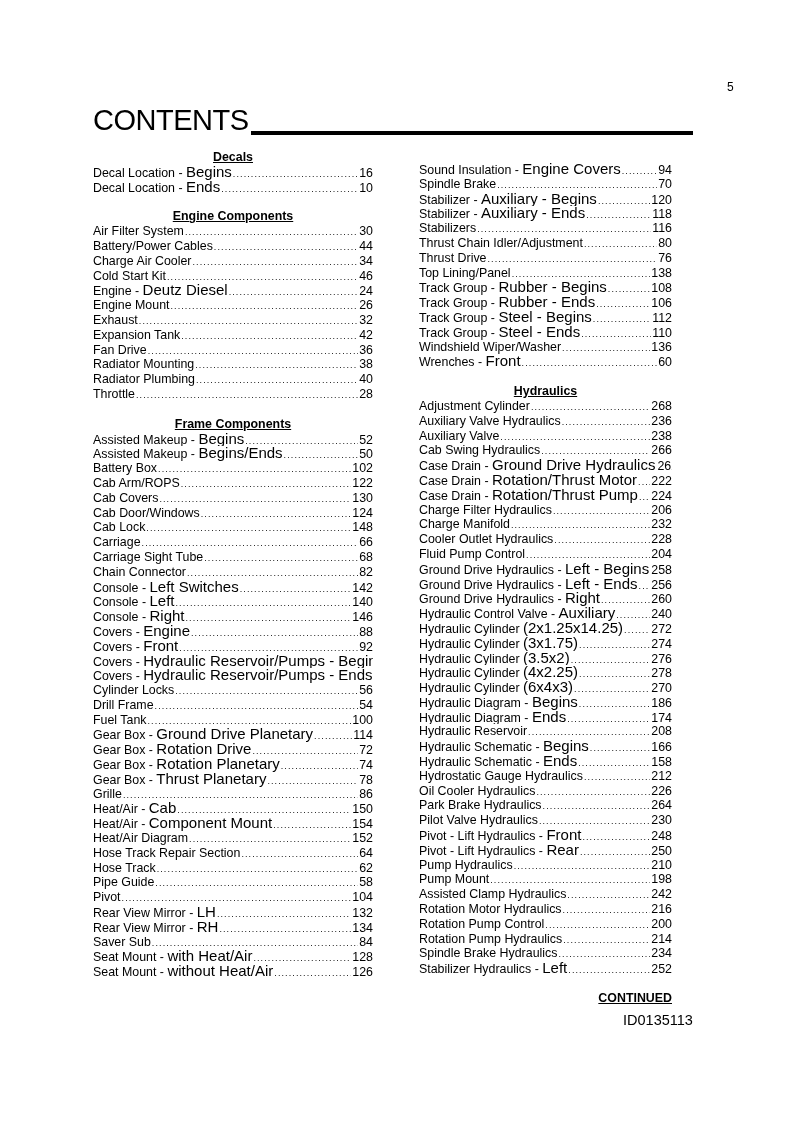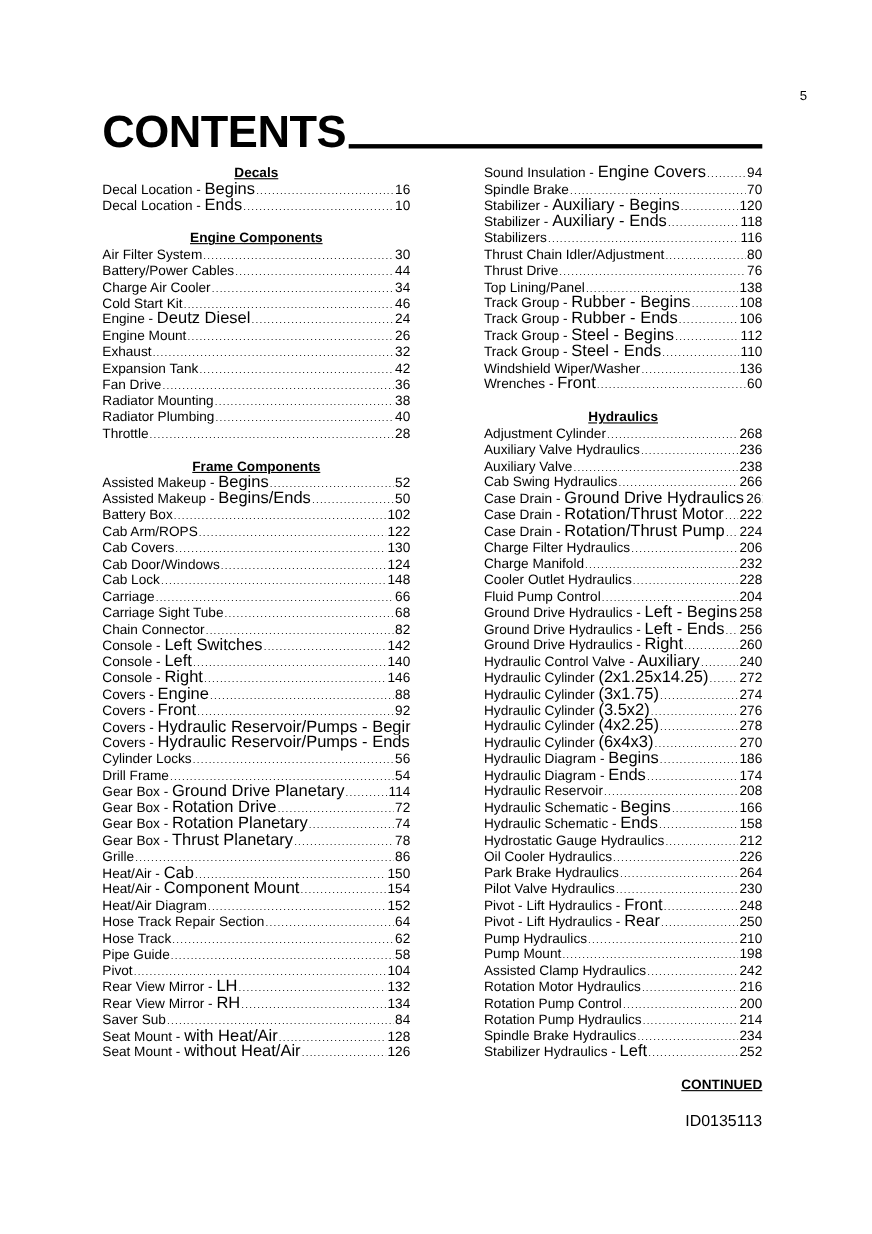"CONTENTS" .title { font-size: 41px -> 29px; font-weight: bold -> normal }
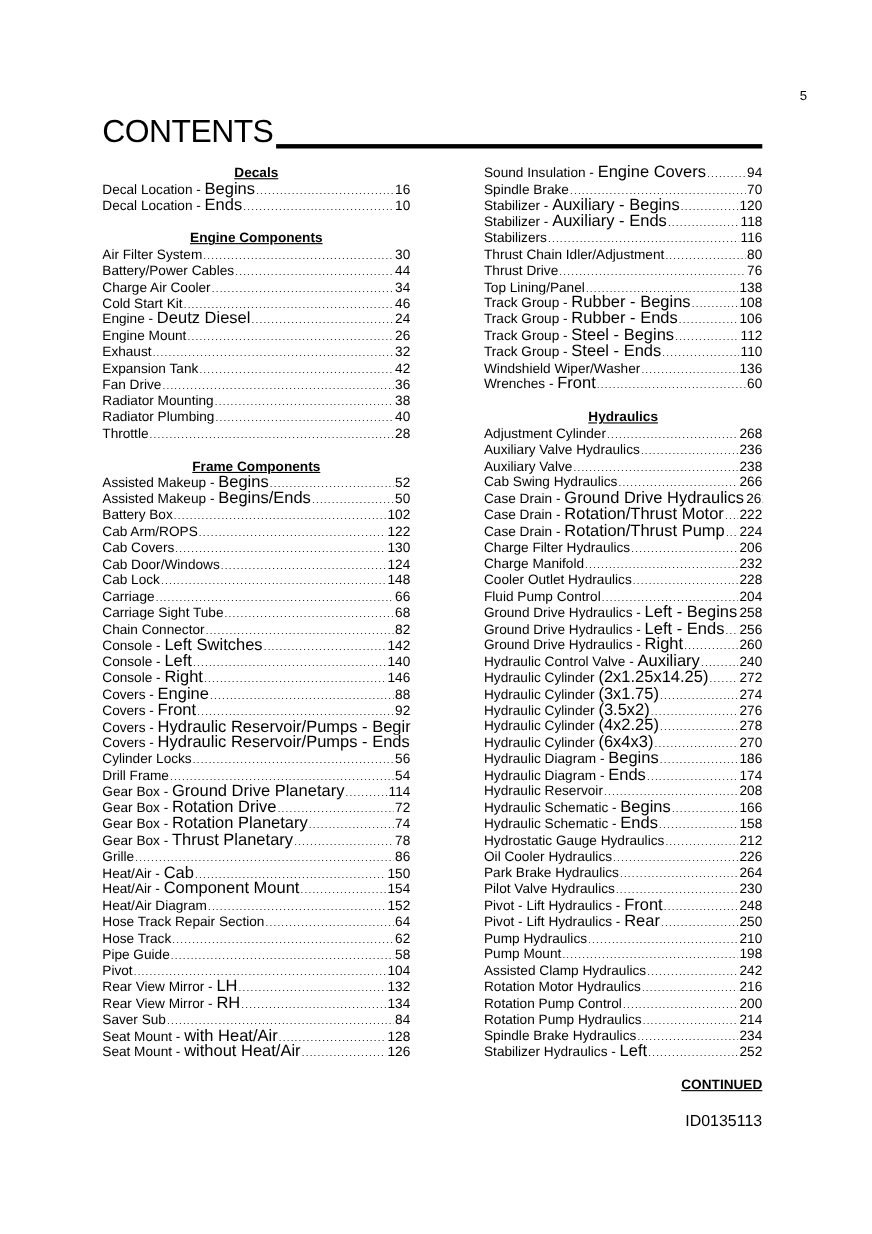"Sound Insulation" .col-right { left: 440px -> 419px; margin-top: none -> 12px }
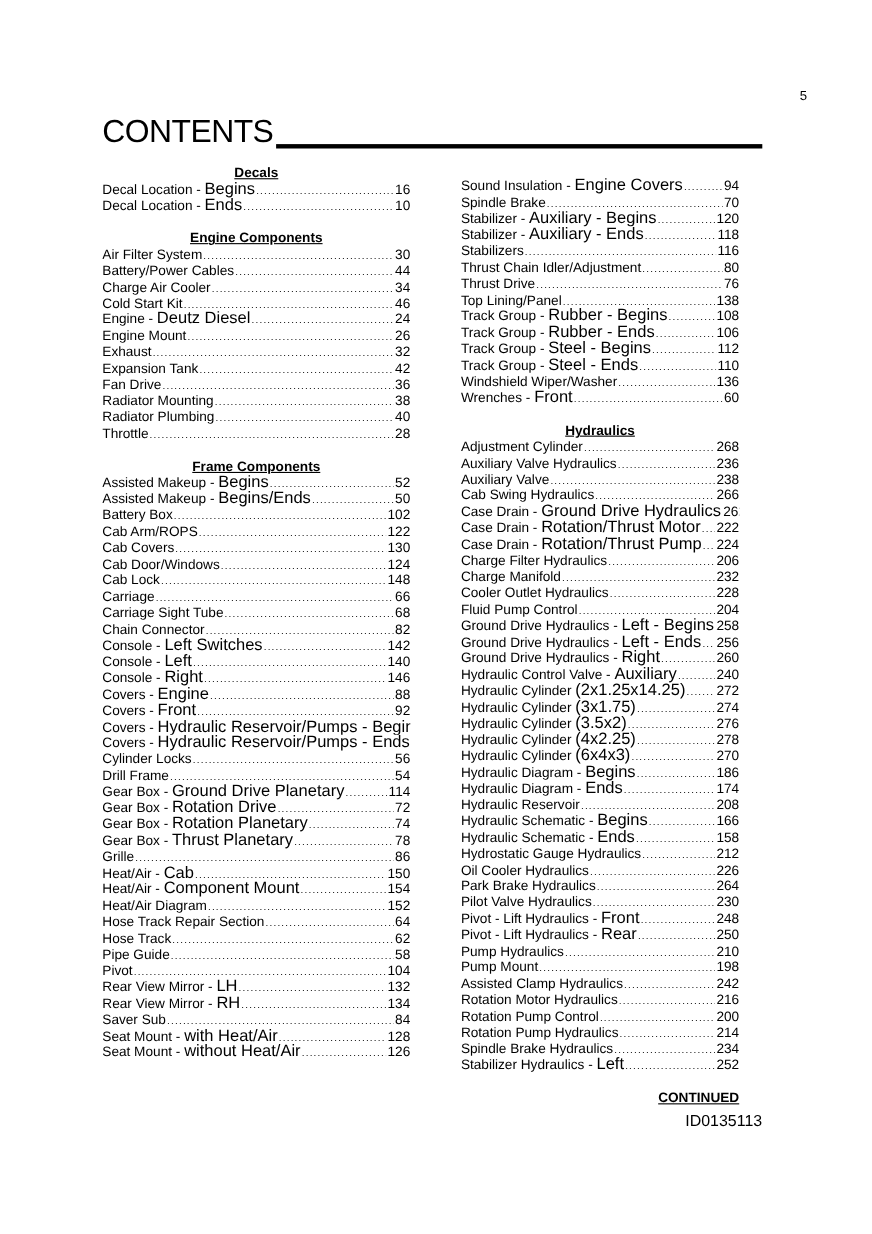"Fuel Tank" div.entry { html: none -> <div> <span>Fuel Tank</span> <span></span> <span>100</span> </div> }
